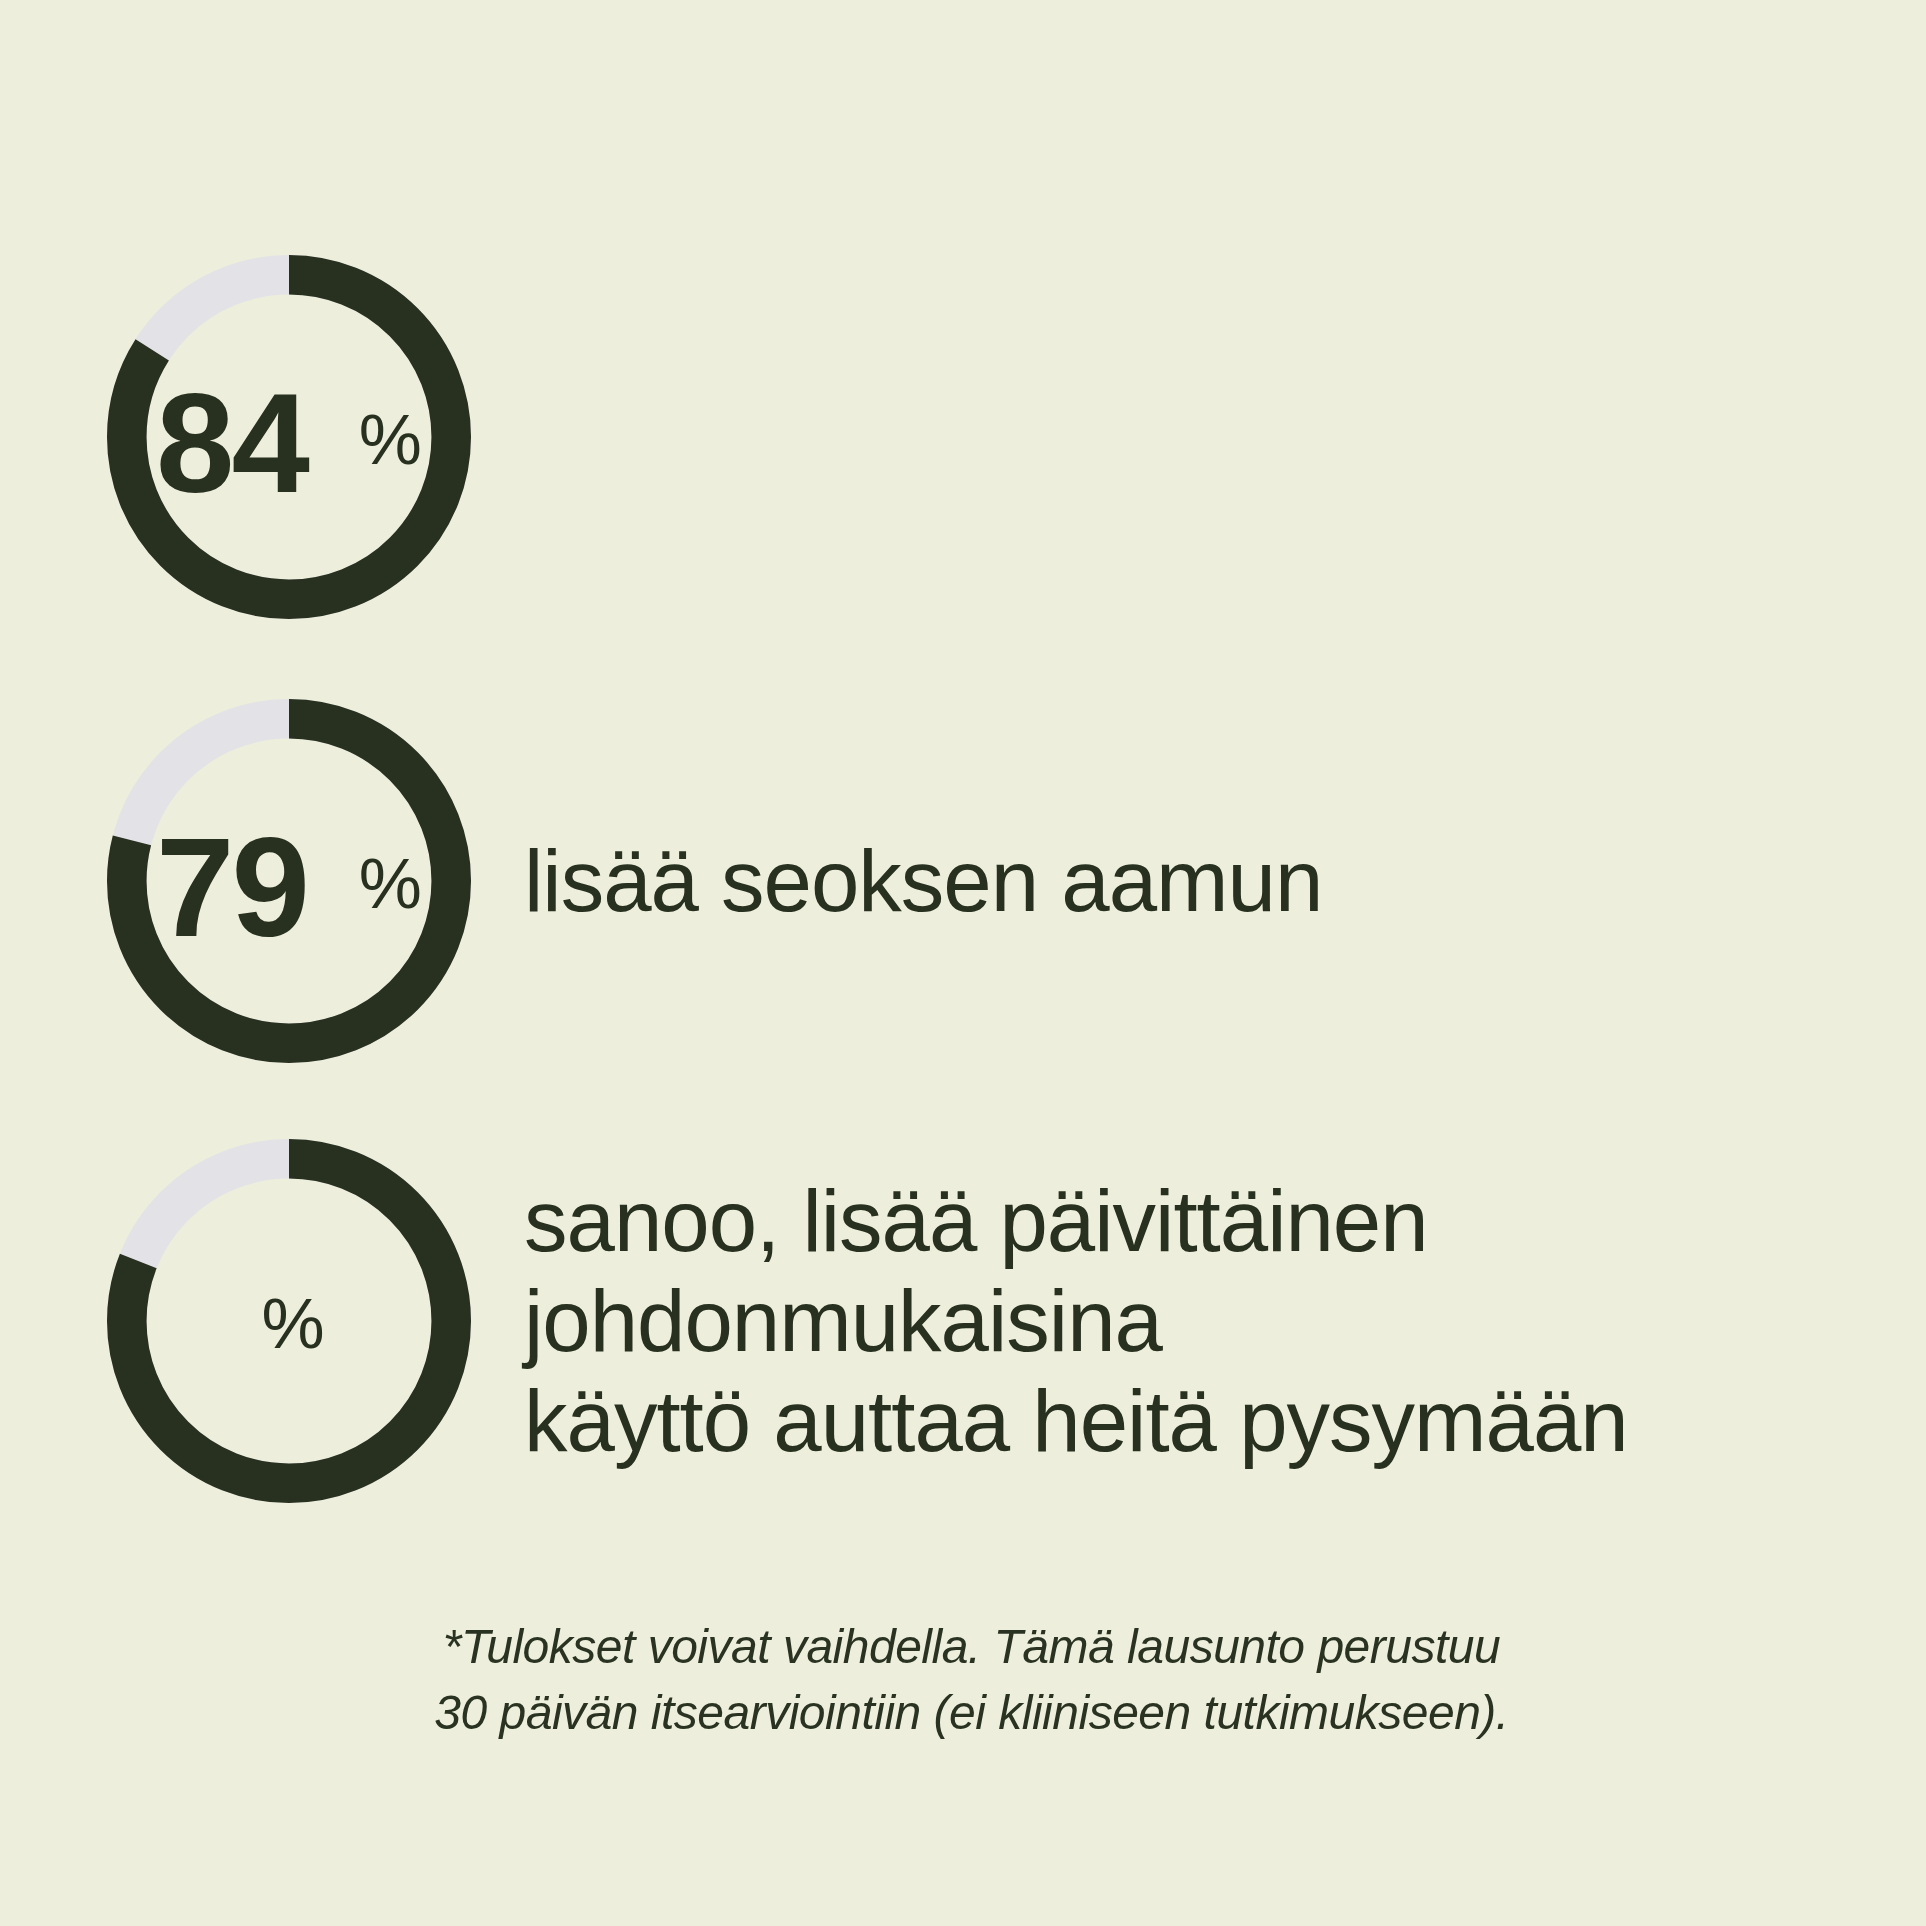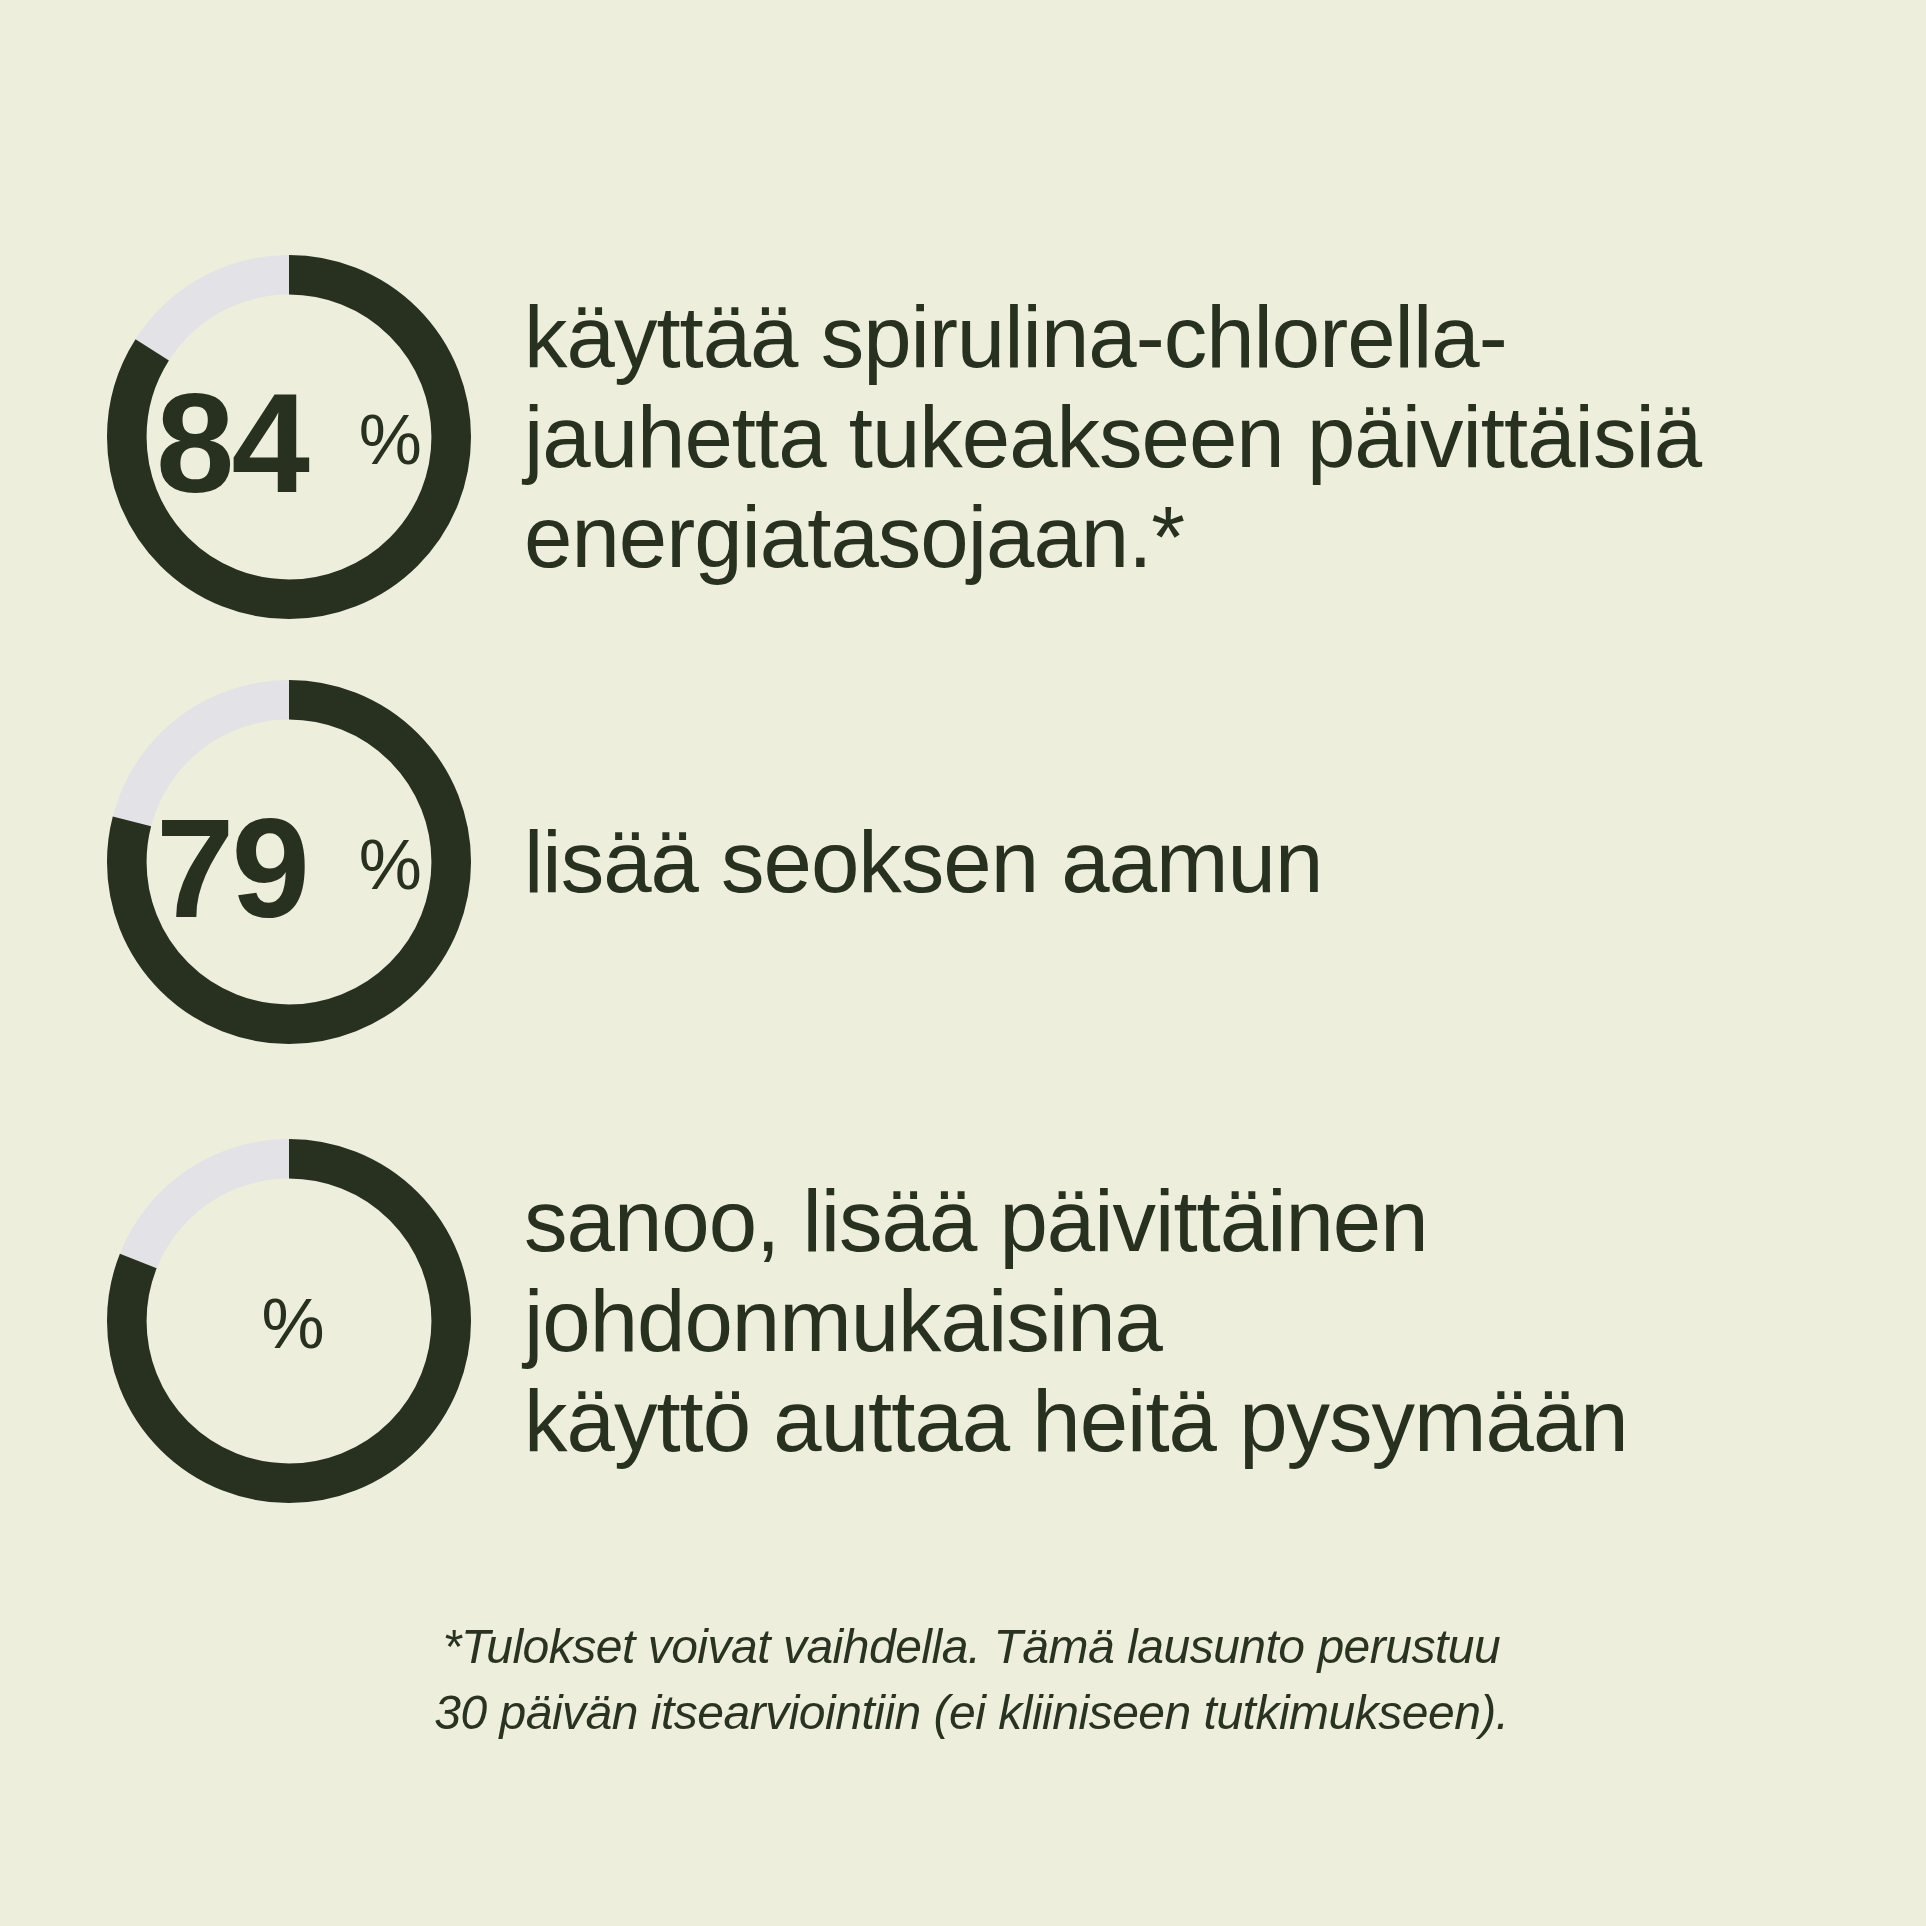"käyttää spirulina-chlorella-" div.stat-text { html: <div> <div>käyttää spirulina-chlorella-</div> <div>jauhetta tukeakseen päivittäisiä</div> <div>energiatasojaan.*</div> </div> -> none }
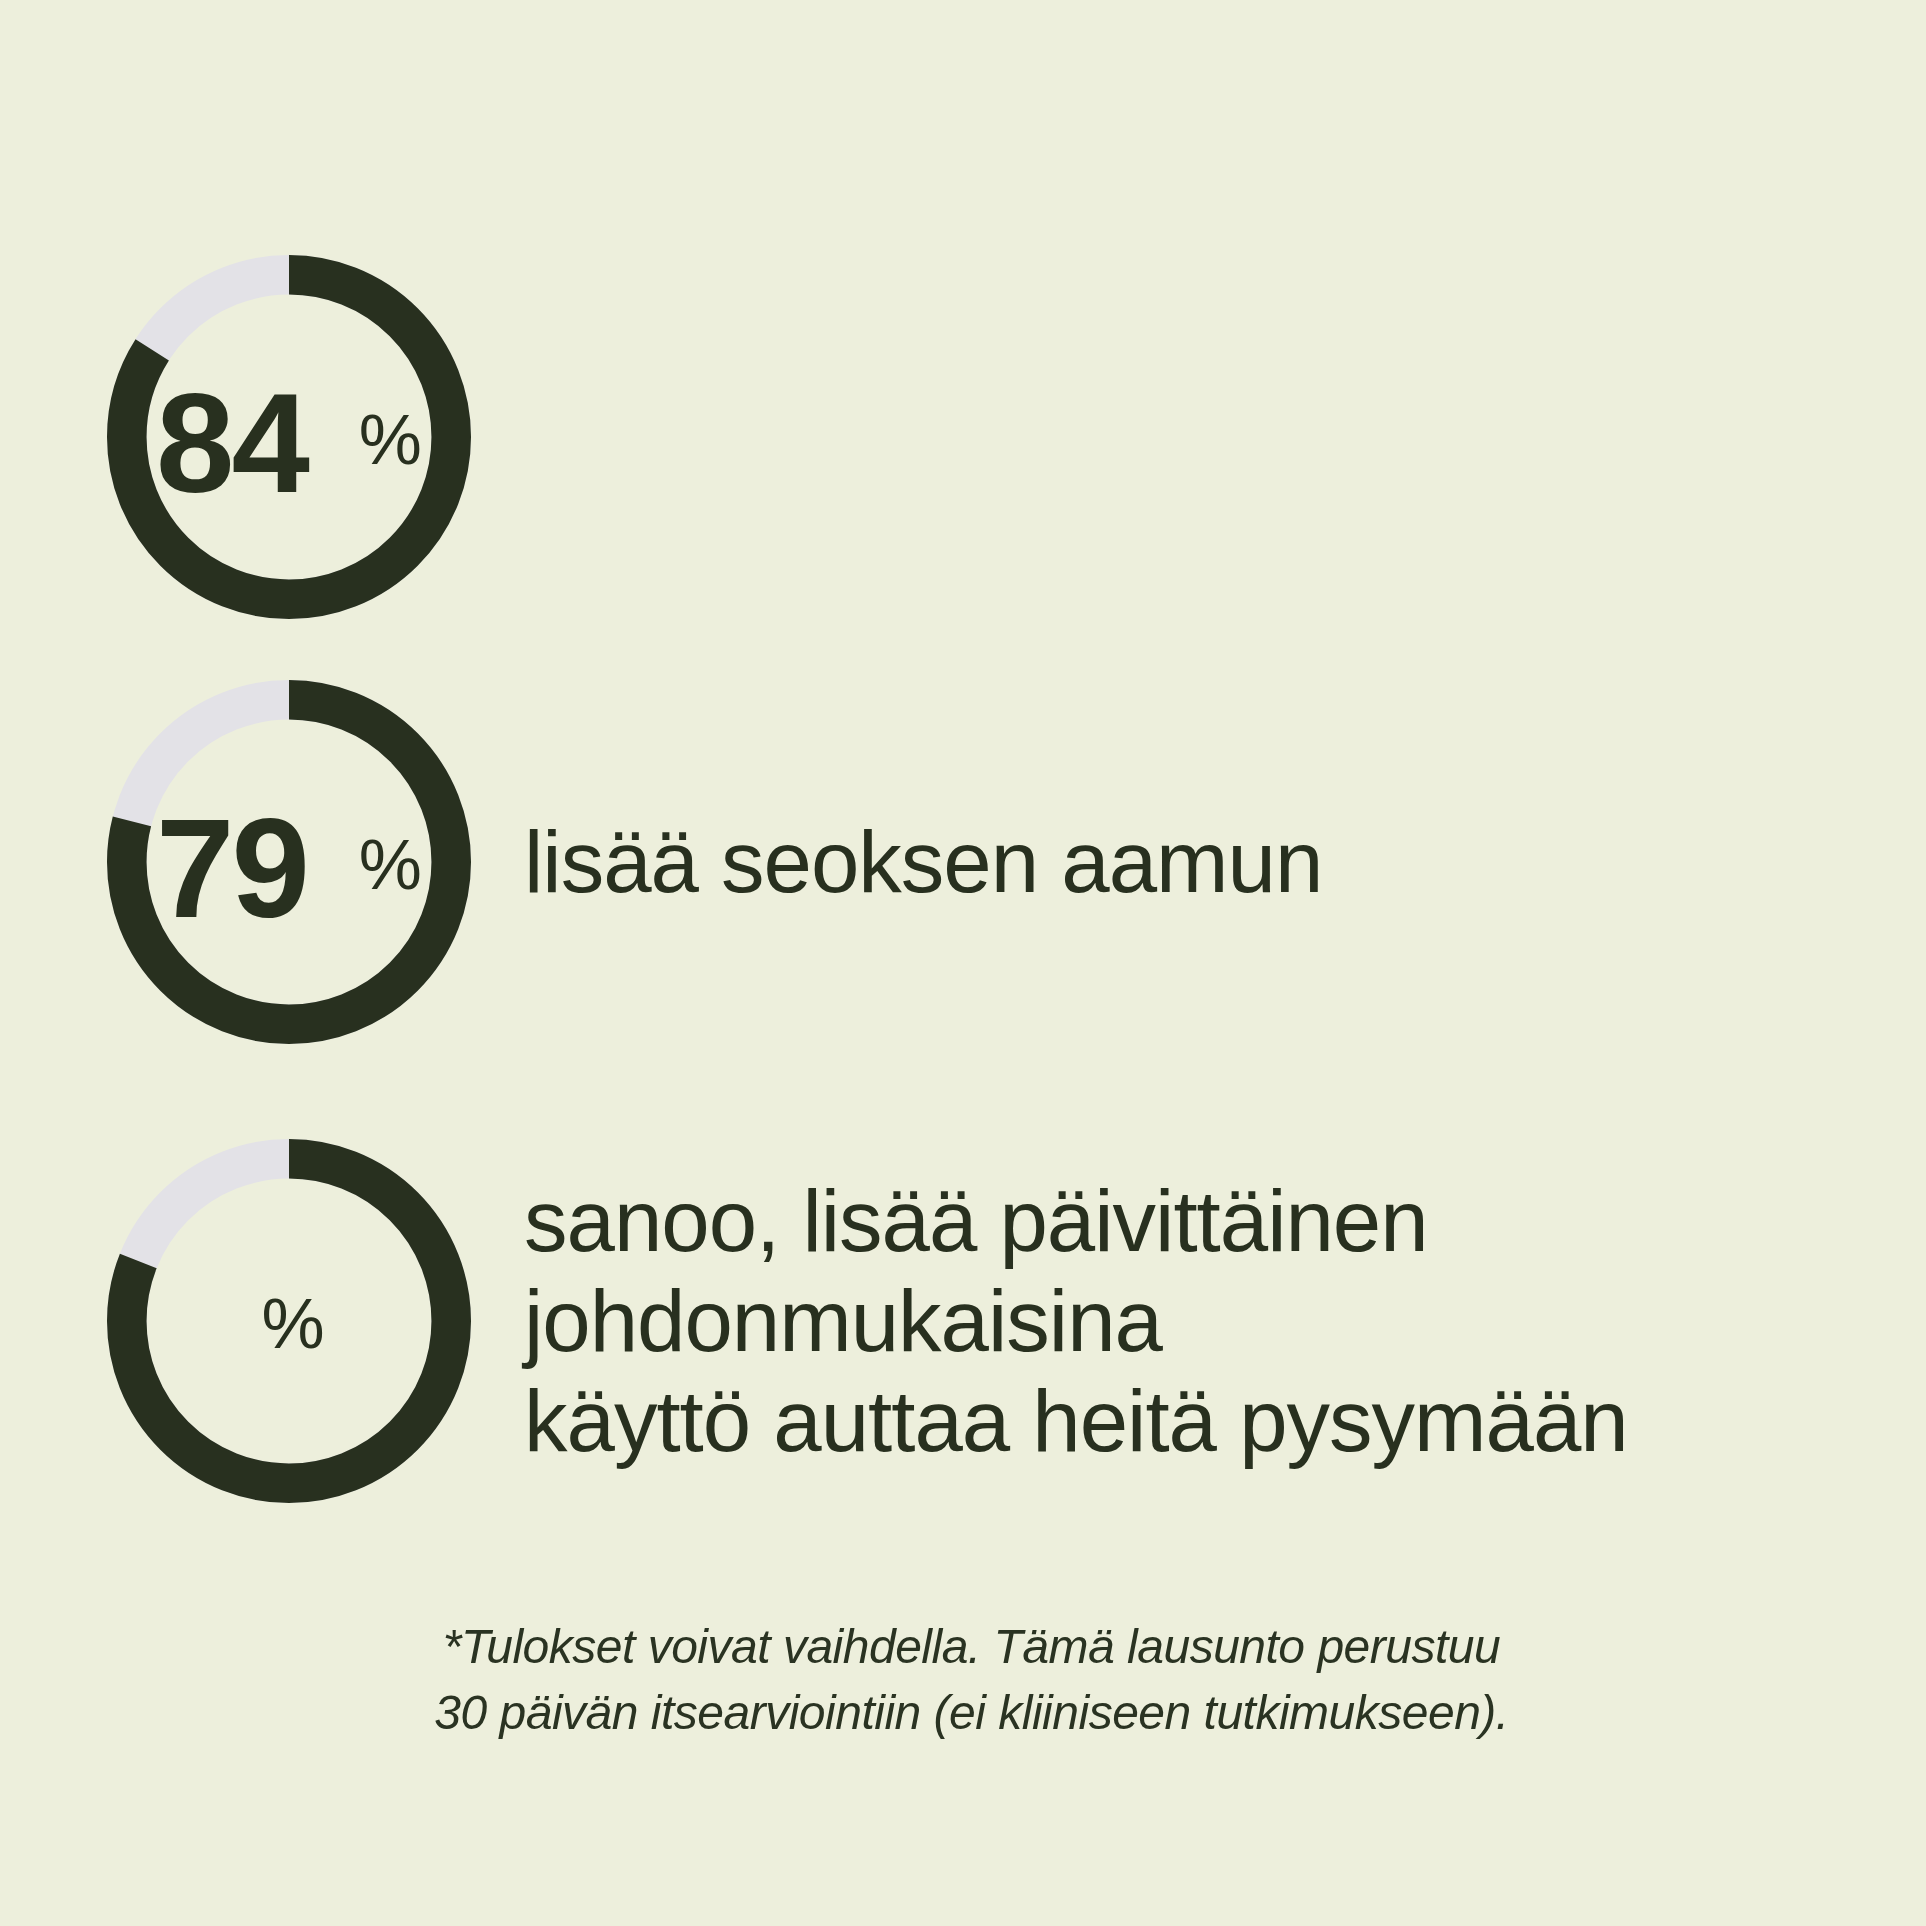"79" .stat-row.row-1 { top: 679px -> 698px }
